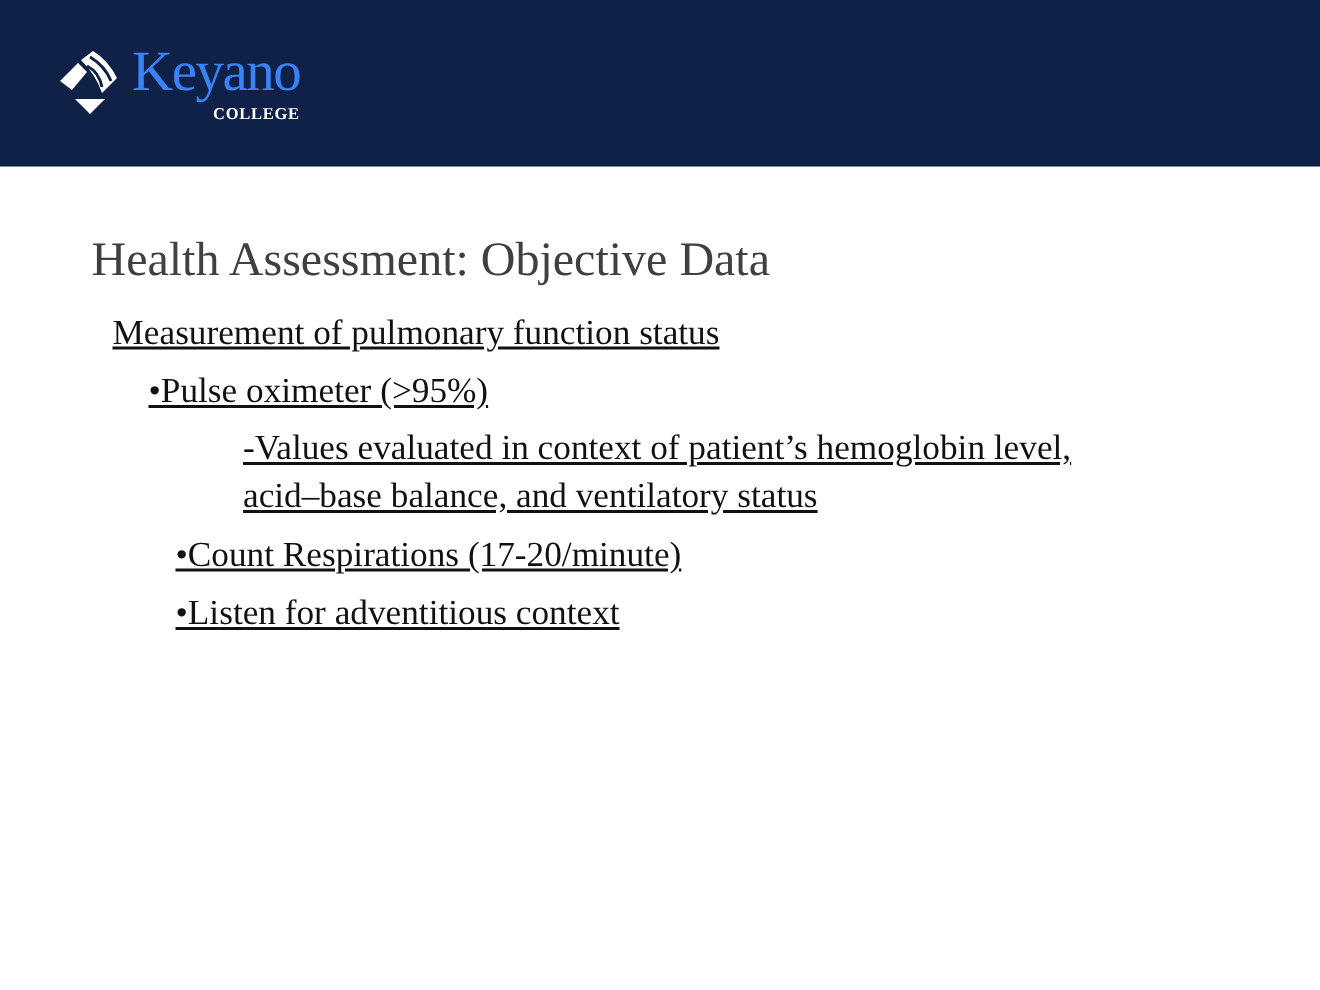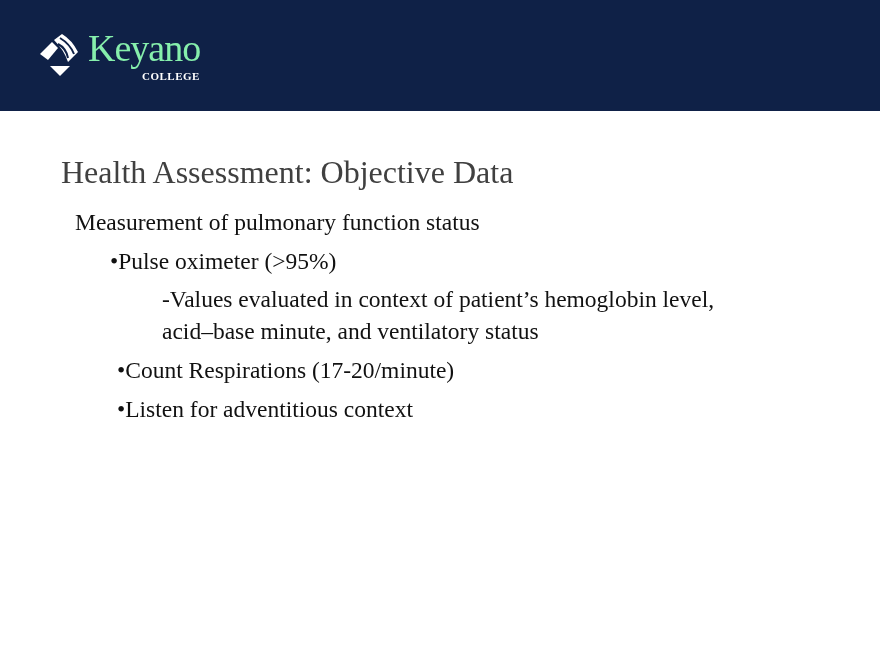"Keyano" .logo-name { color: #86efac -> #3b82f6 }
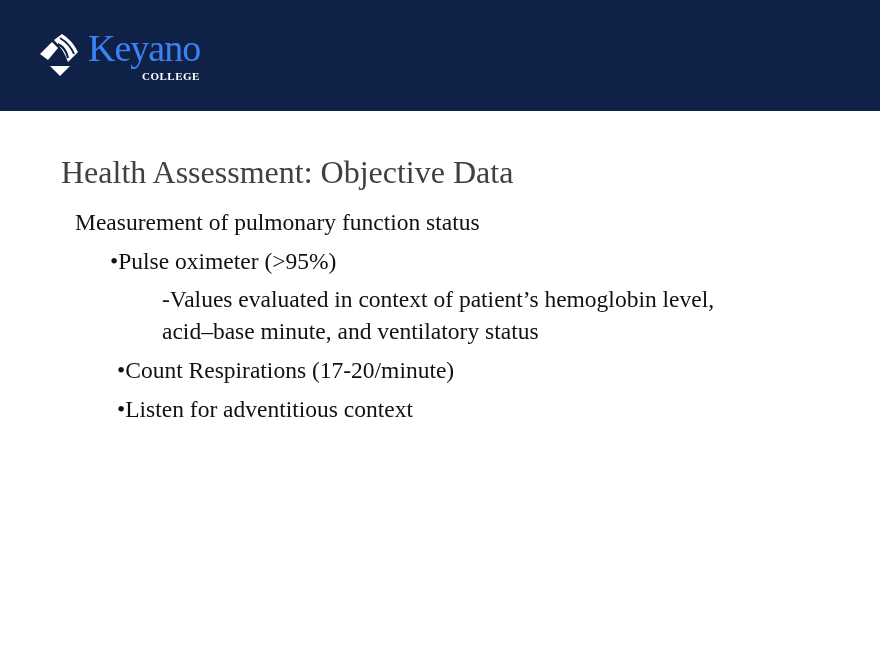"Measurement of pulmonary function status" .line { text-decoration: none -> underline }
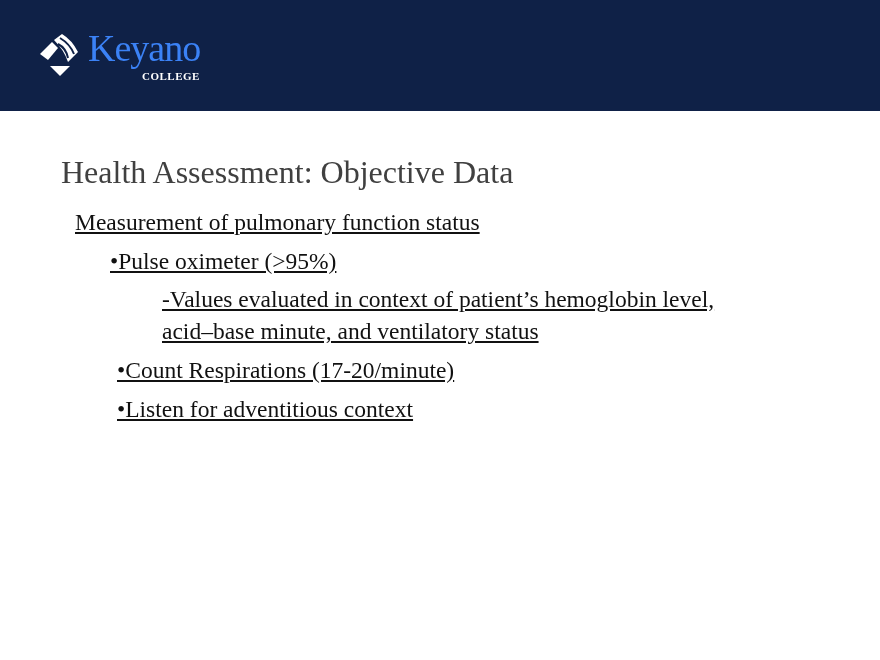"•Pulse oximeter (>95%)" div.line { left: 110px -> 99px }
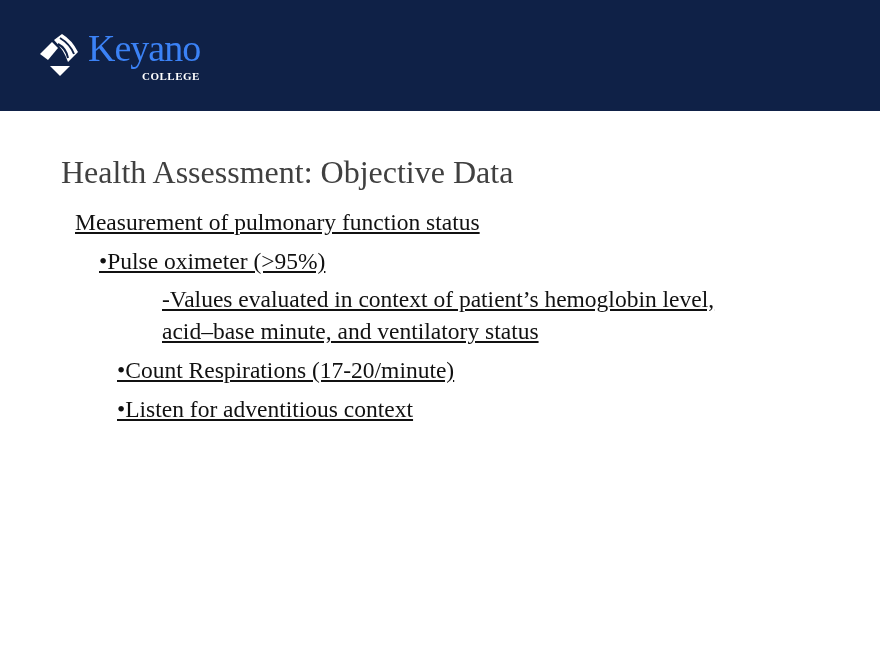"acid–base minute, and ventilatory status" div.line { text: minute -> balance }
